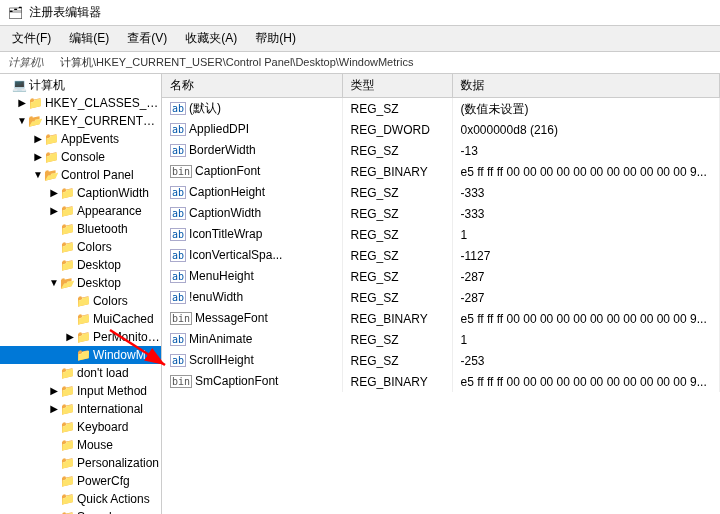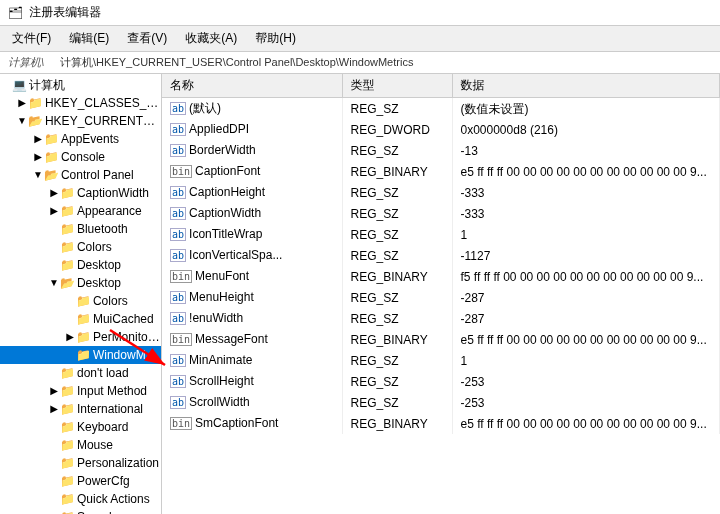"bin MenuFont" tr { html: <tr> <td><span>bin</span>MenuFont</td> <td>REG_BINARY</td> <td>f5 ff ff ff 00 00 00 00 00 00 00 00 00 00 00 9...</td> </tr> -> none }
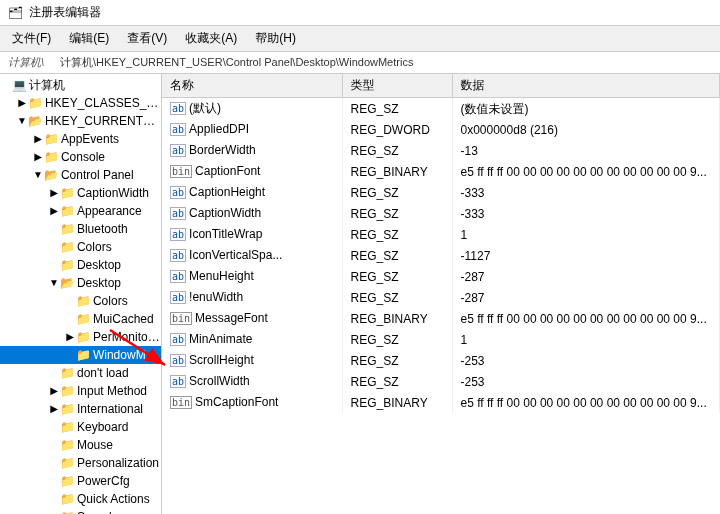"ab ScrollWidth" tr { html: <tr> <td><span>ab</span>ScrollWidth</td> <td>REG_SZ</td> <td>-253</td> </tr> -> none }
